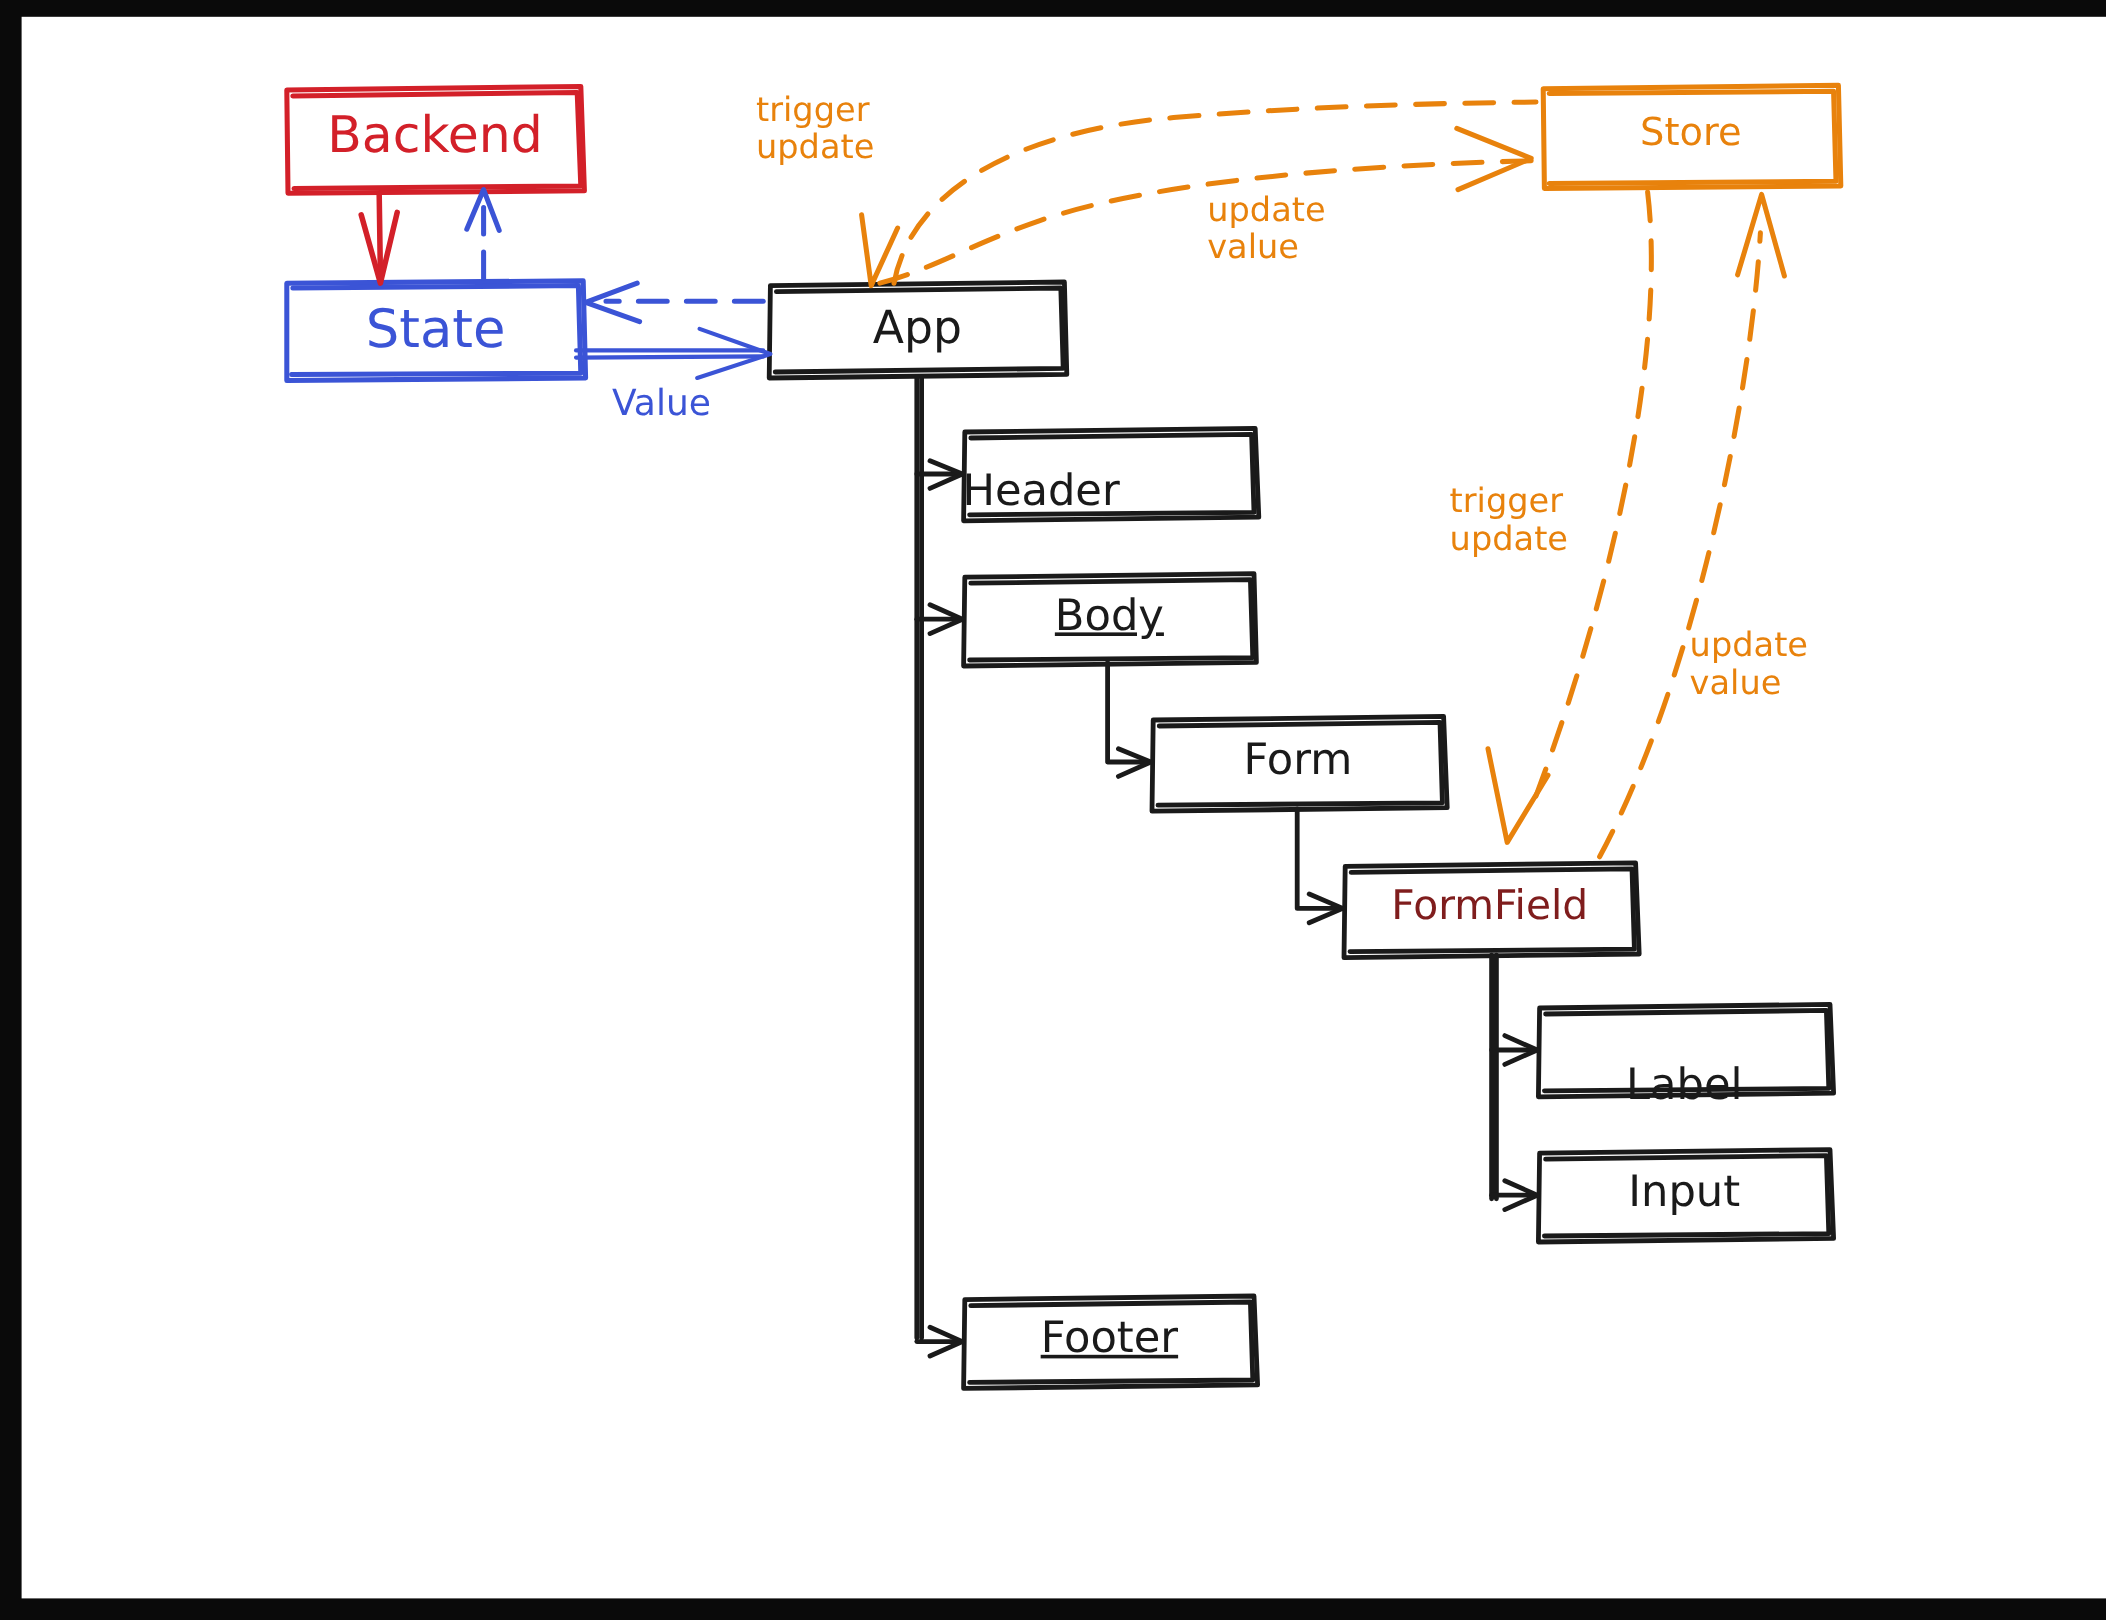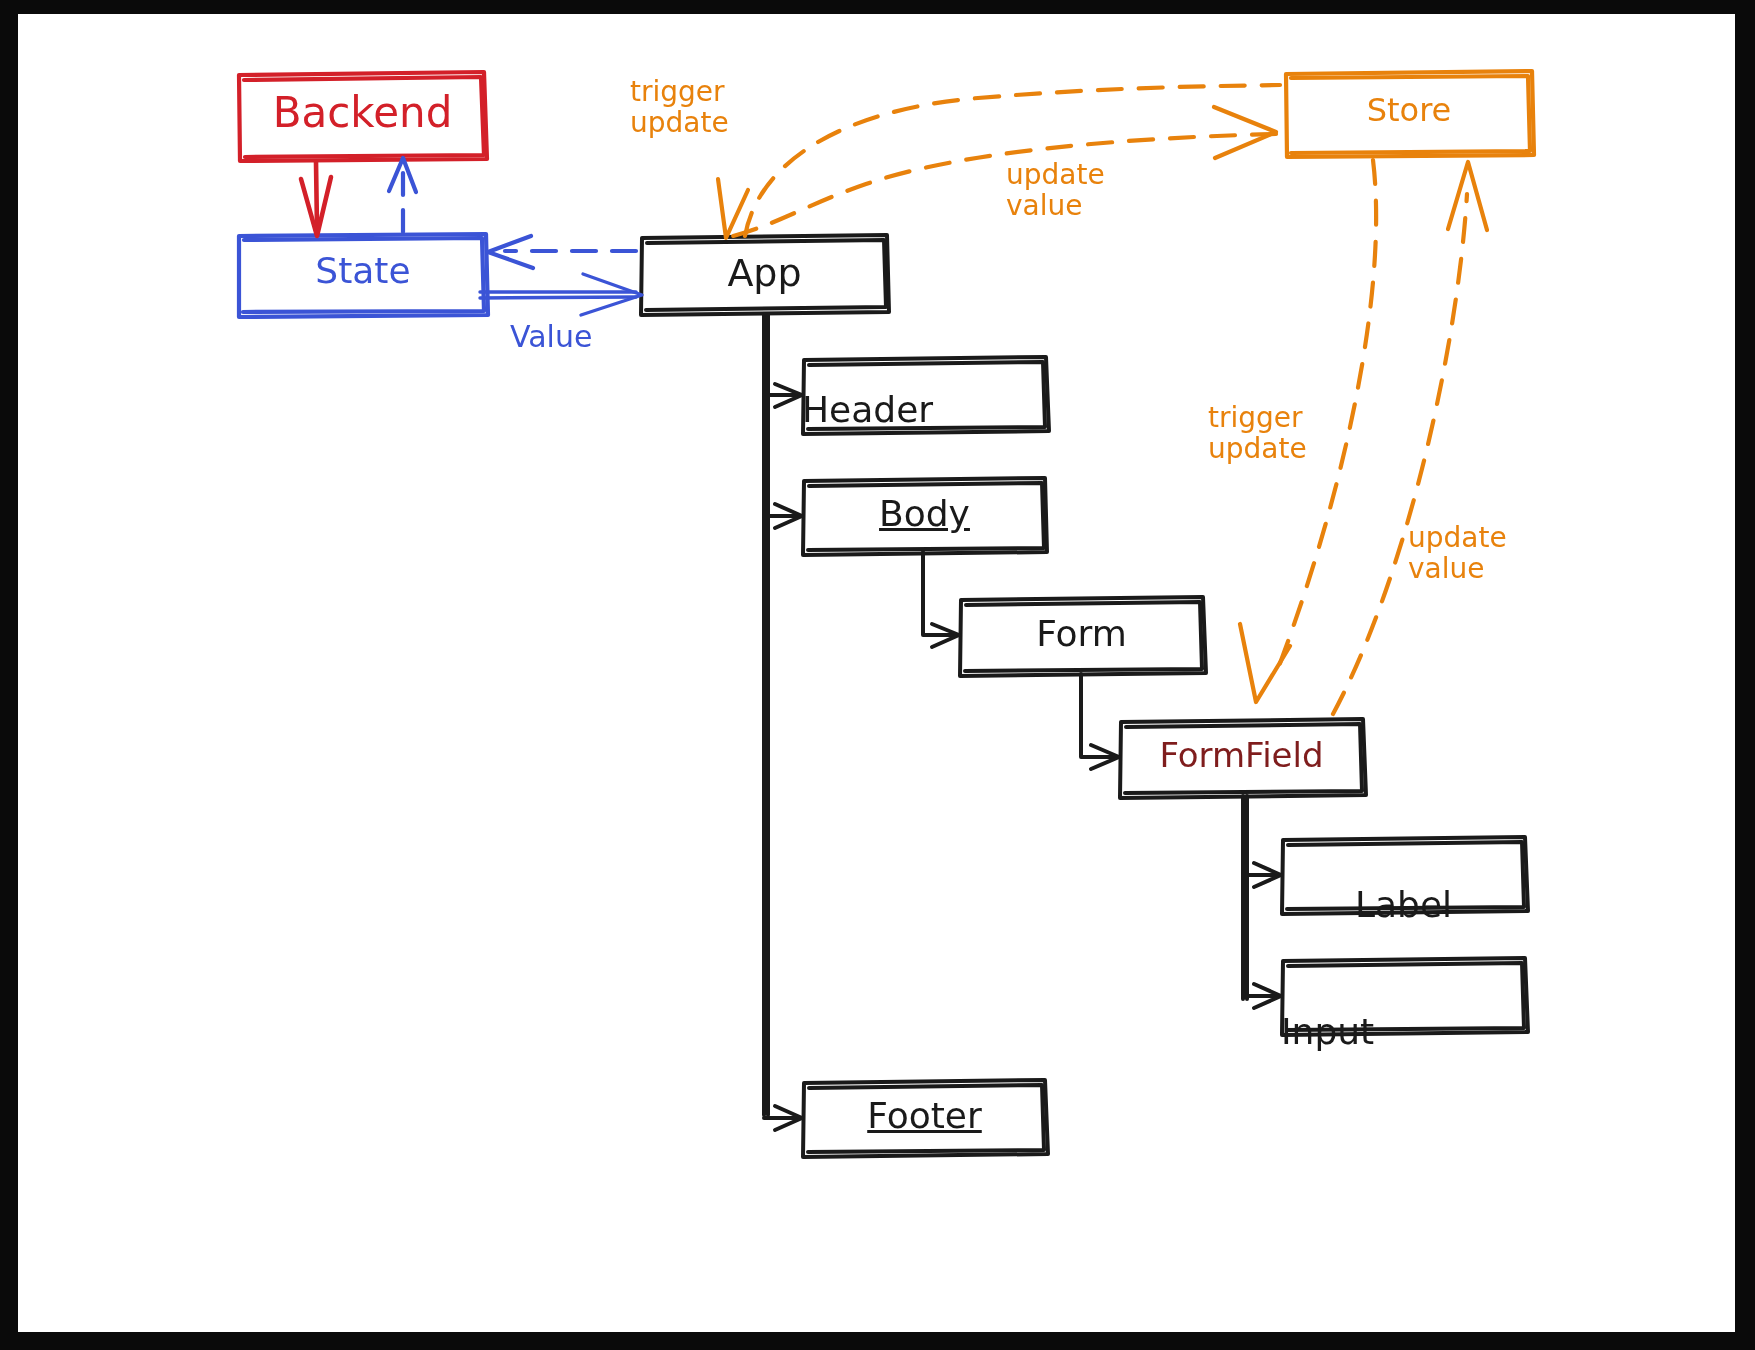"Backend" #canvas { padding-left: none -> 20px }
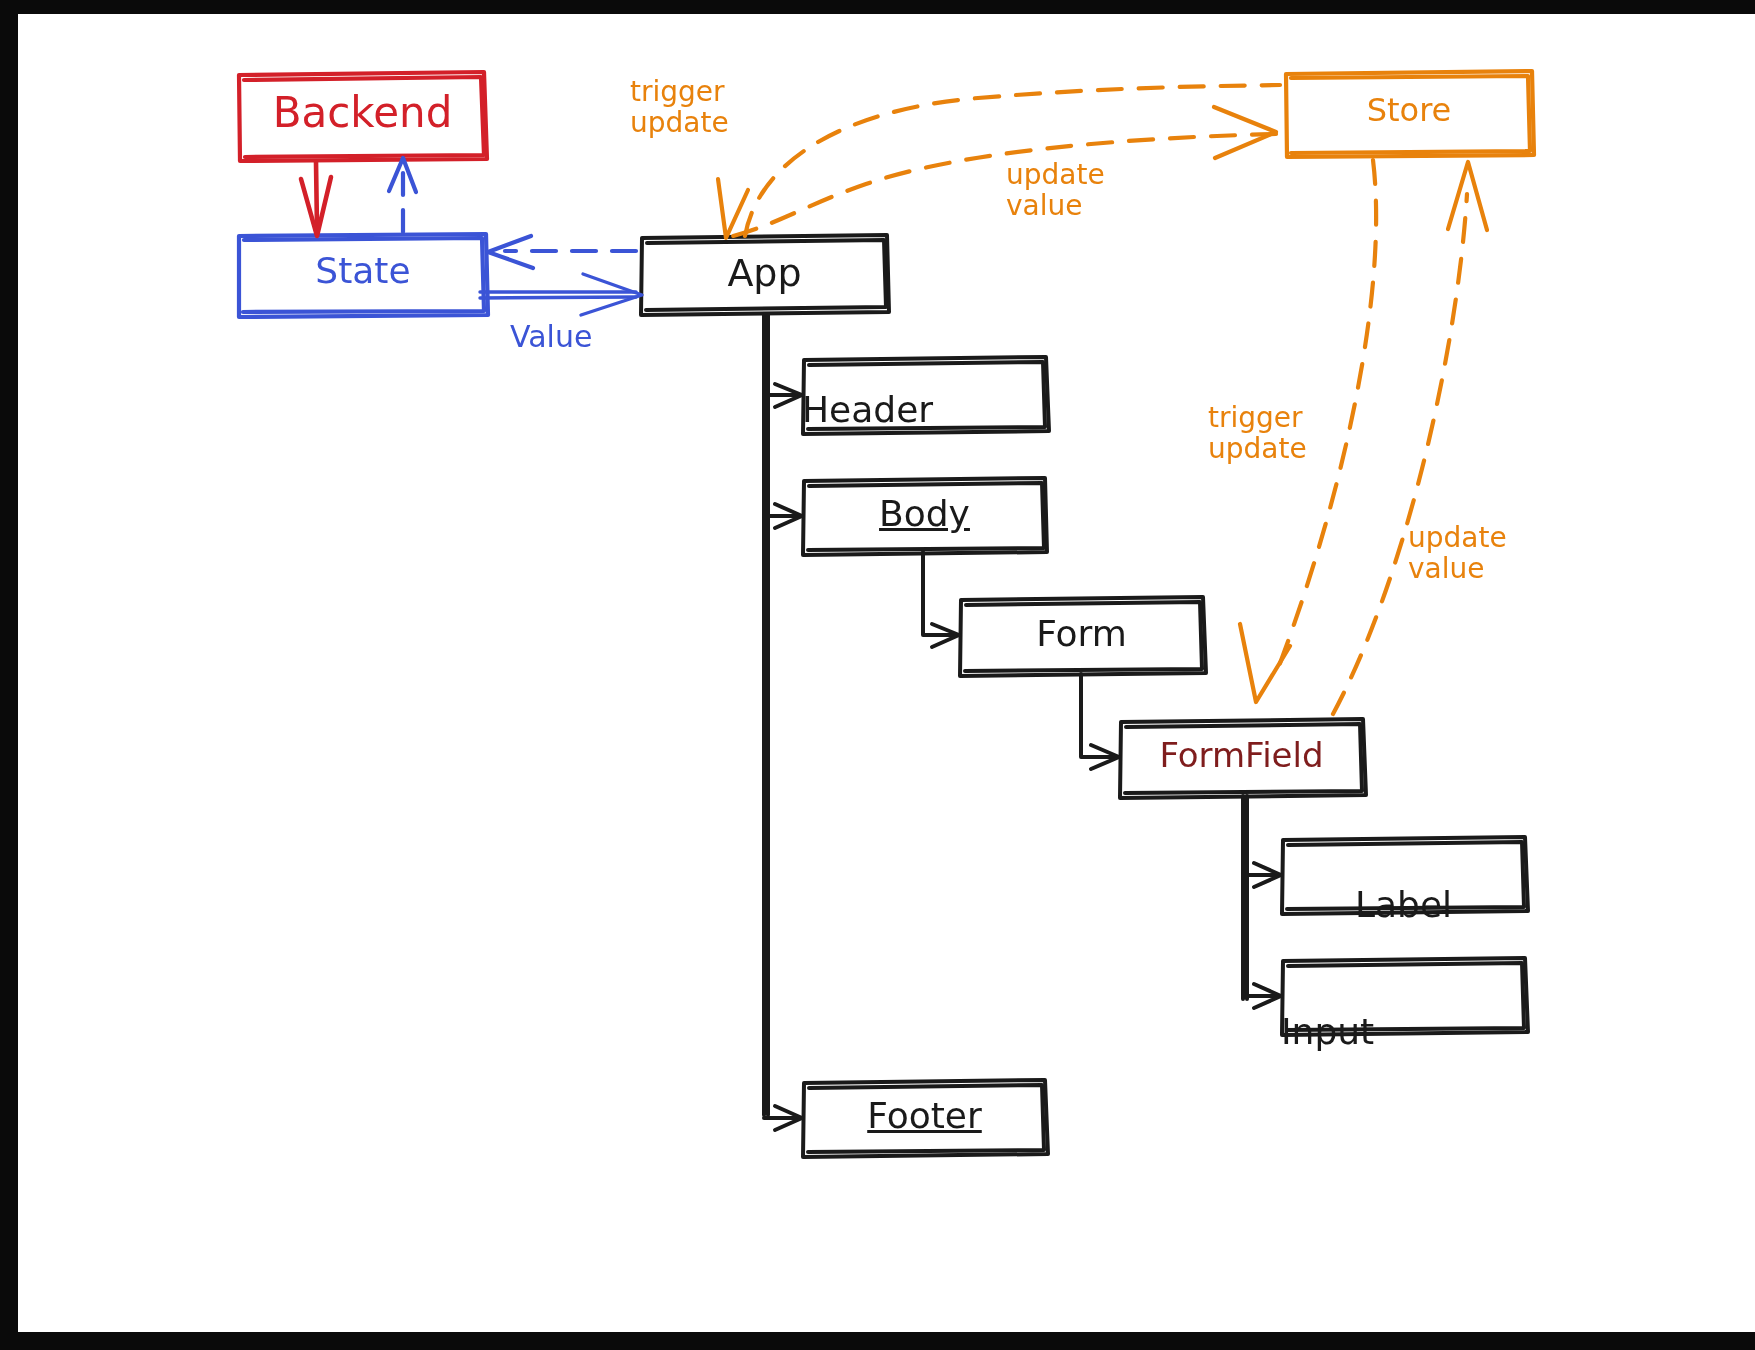"State" div.nodeLabel { font-size: 36px -> 44px }
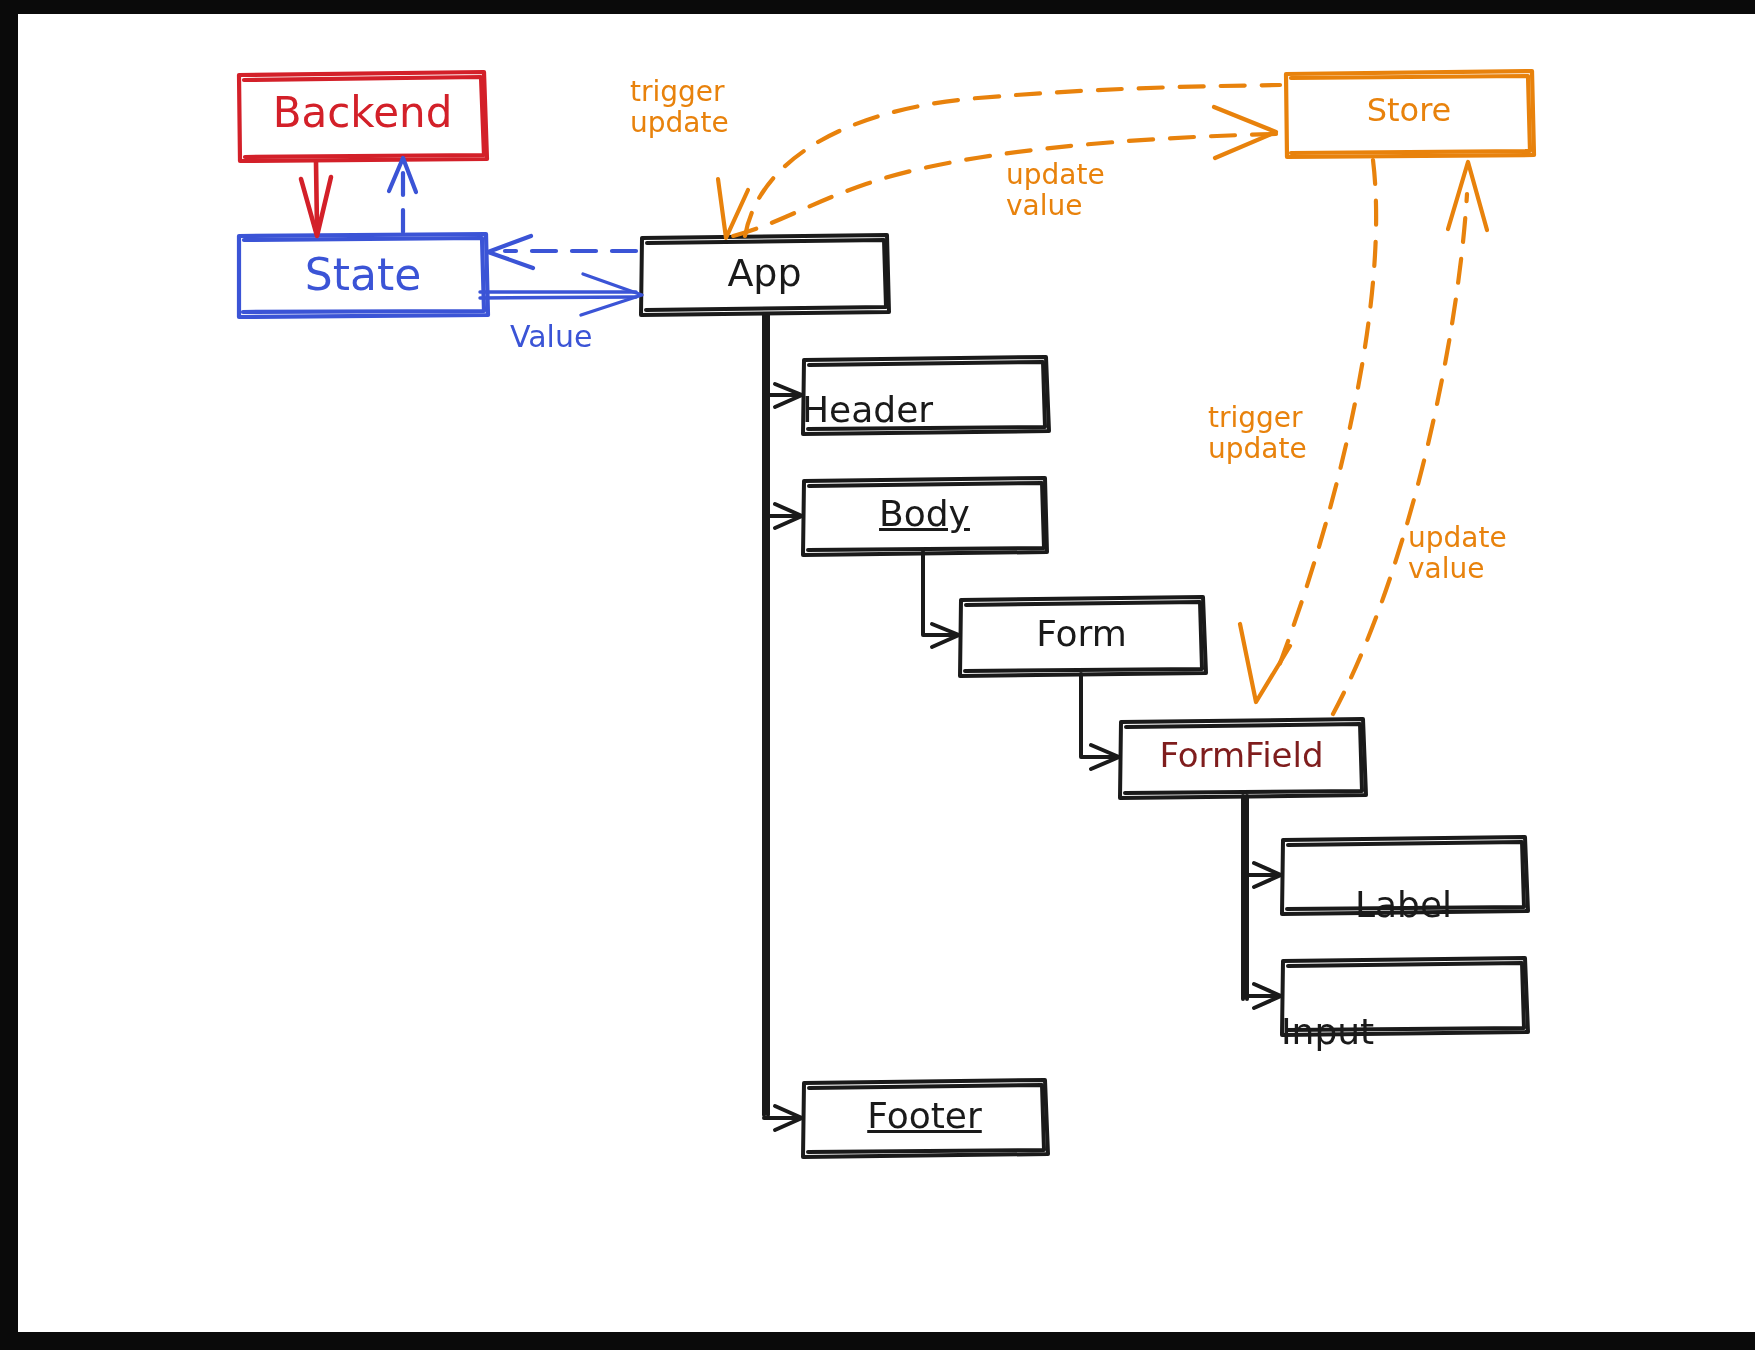"Input" div.nodeLabel { margin-top: 38px -> none; text-align: none -> center }
